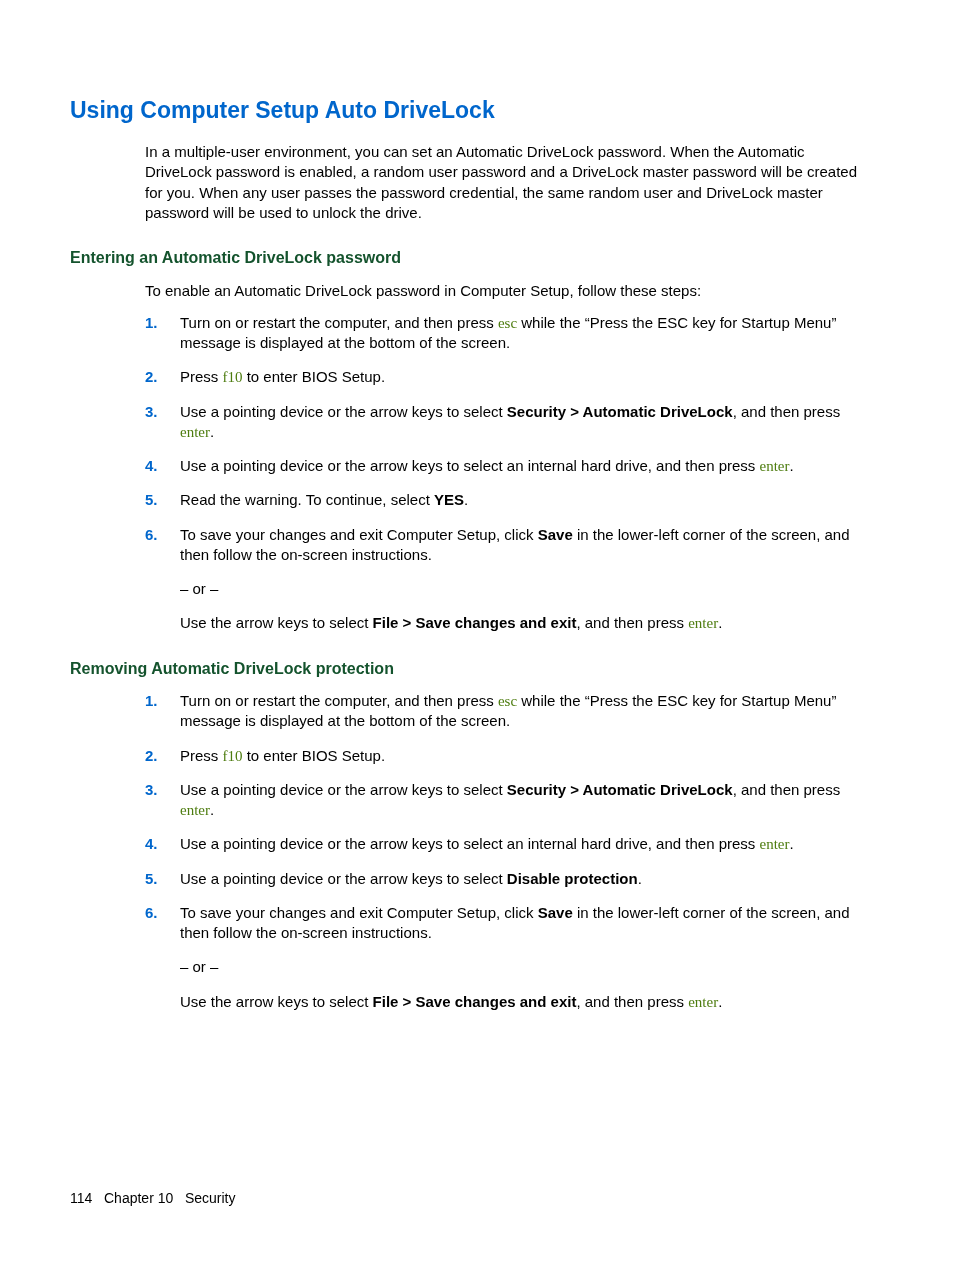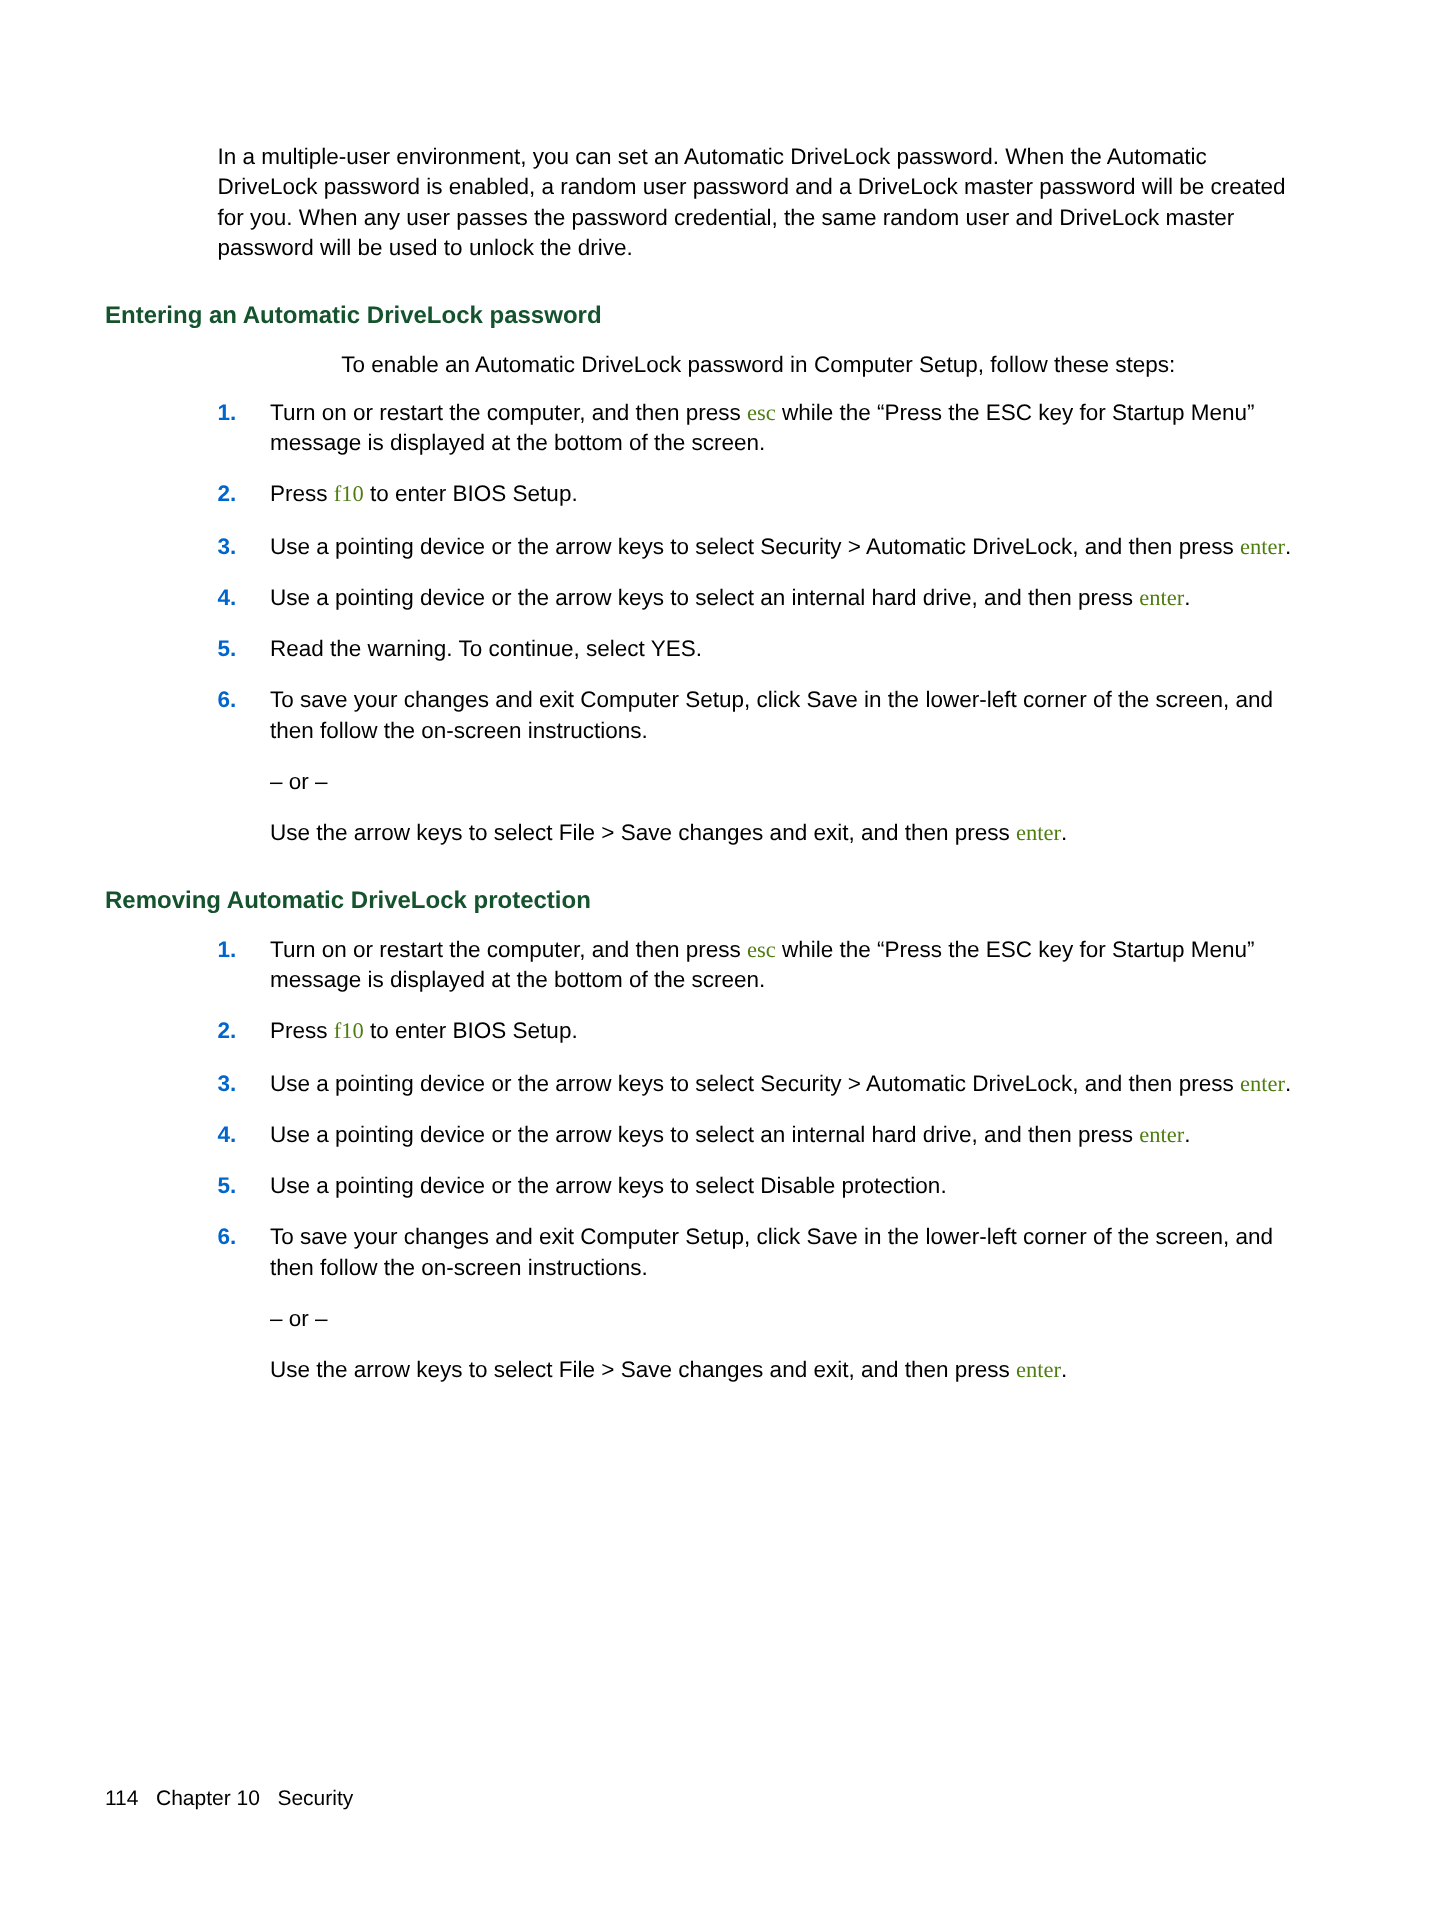"Using Computer Setup Auto DriveLock" h1 { html: none -> <h1>Using Computer Setup Auto DriveLock</h1> }
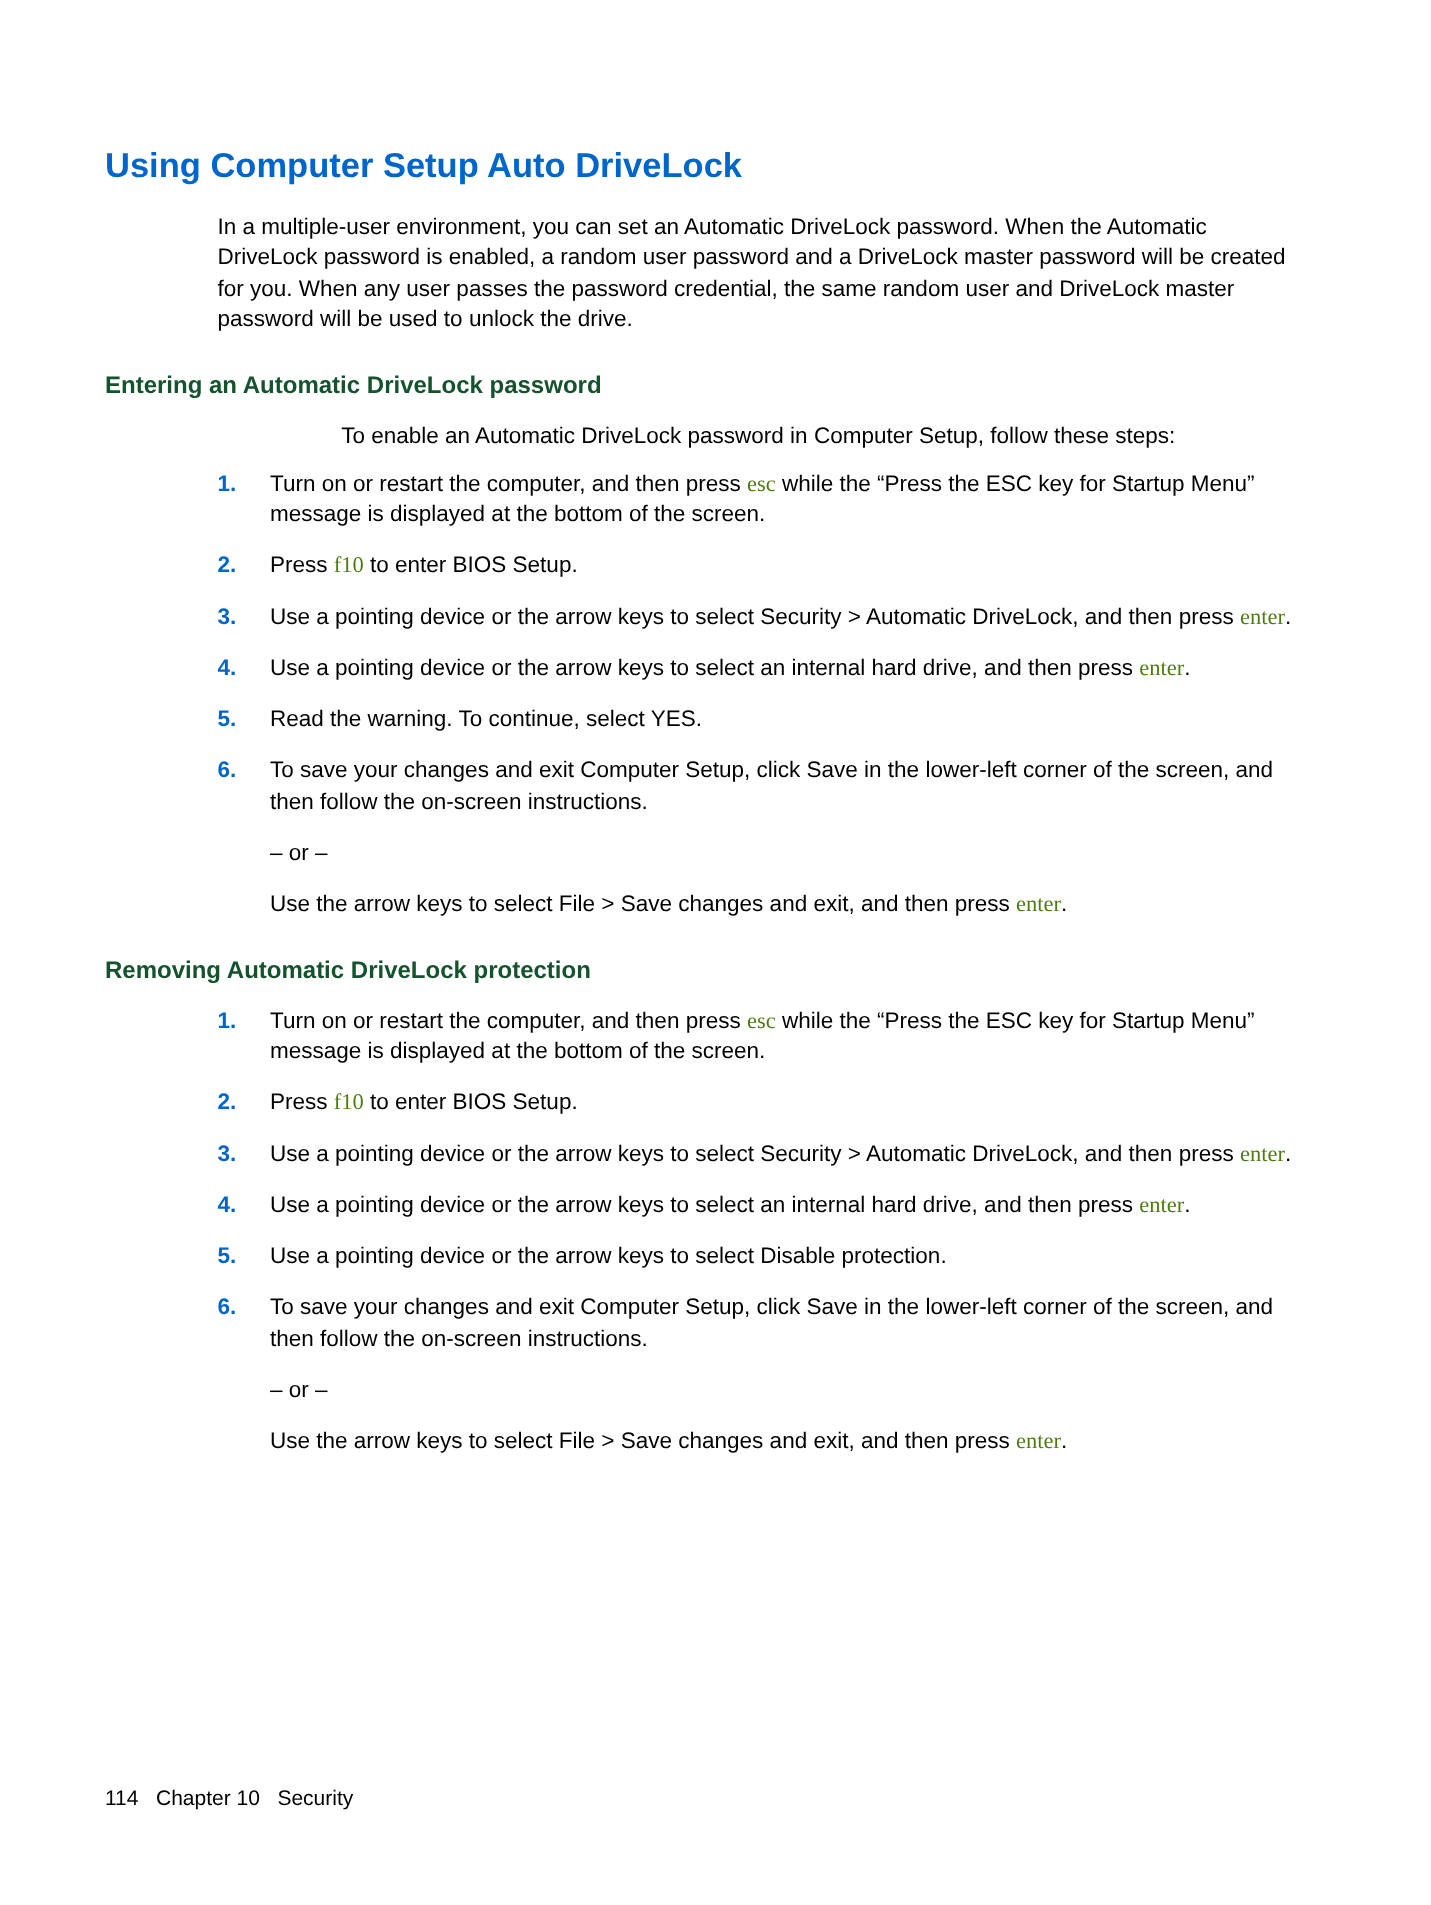"To enable an Automatic DriveLock" .intro2 { text-align: center -> none }
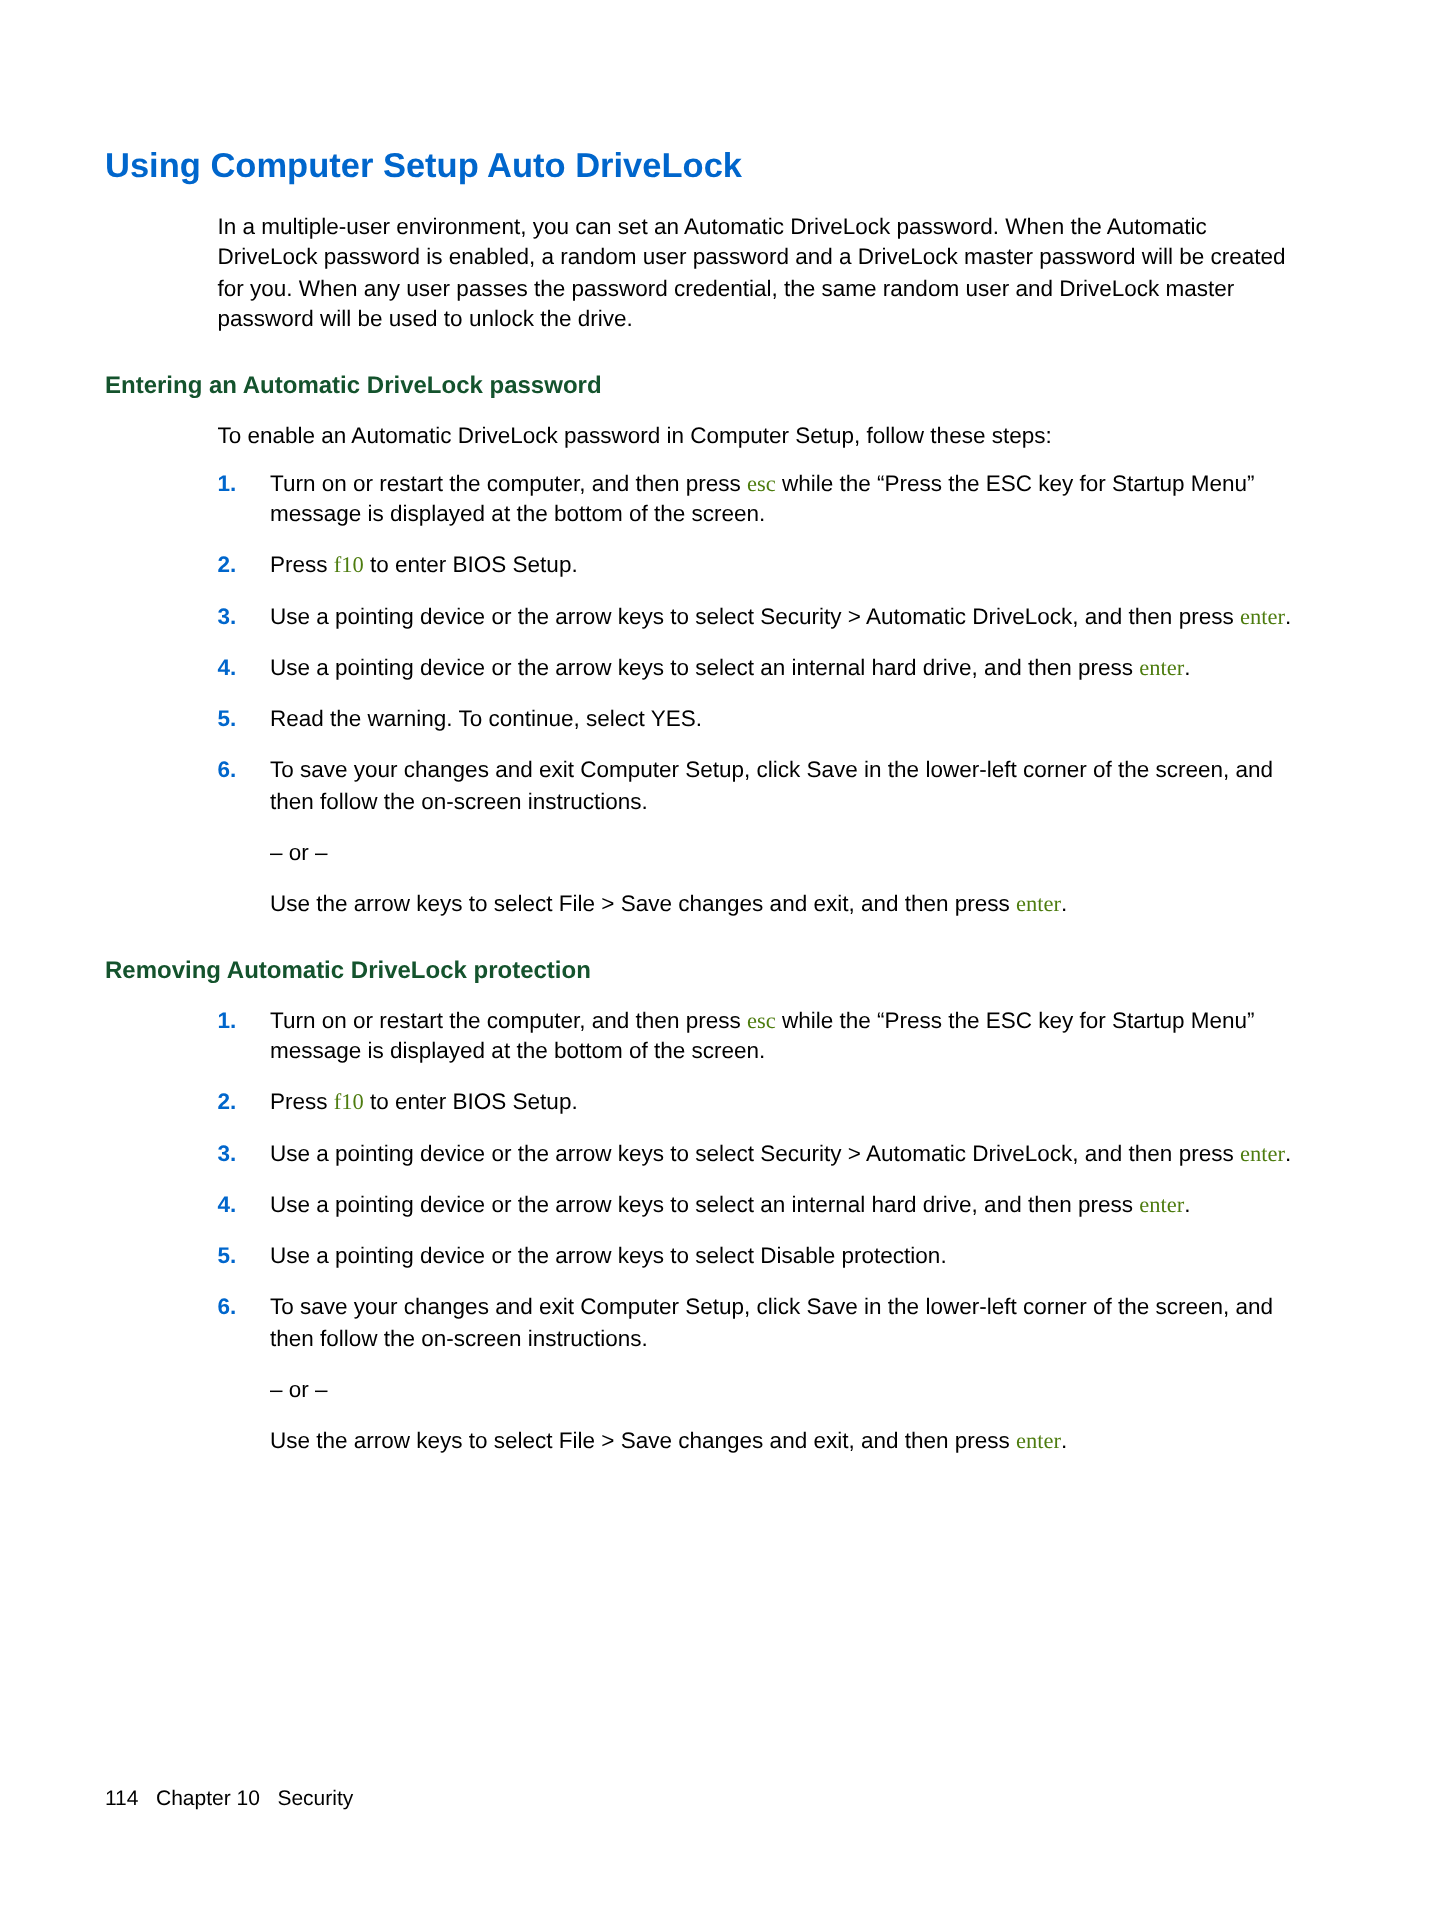"Security > Automatic DriveLock" b { font-weight: normal -> bold }
